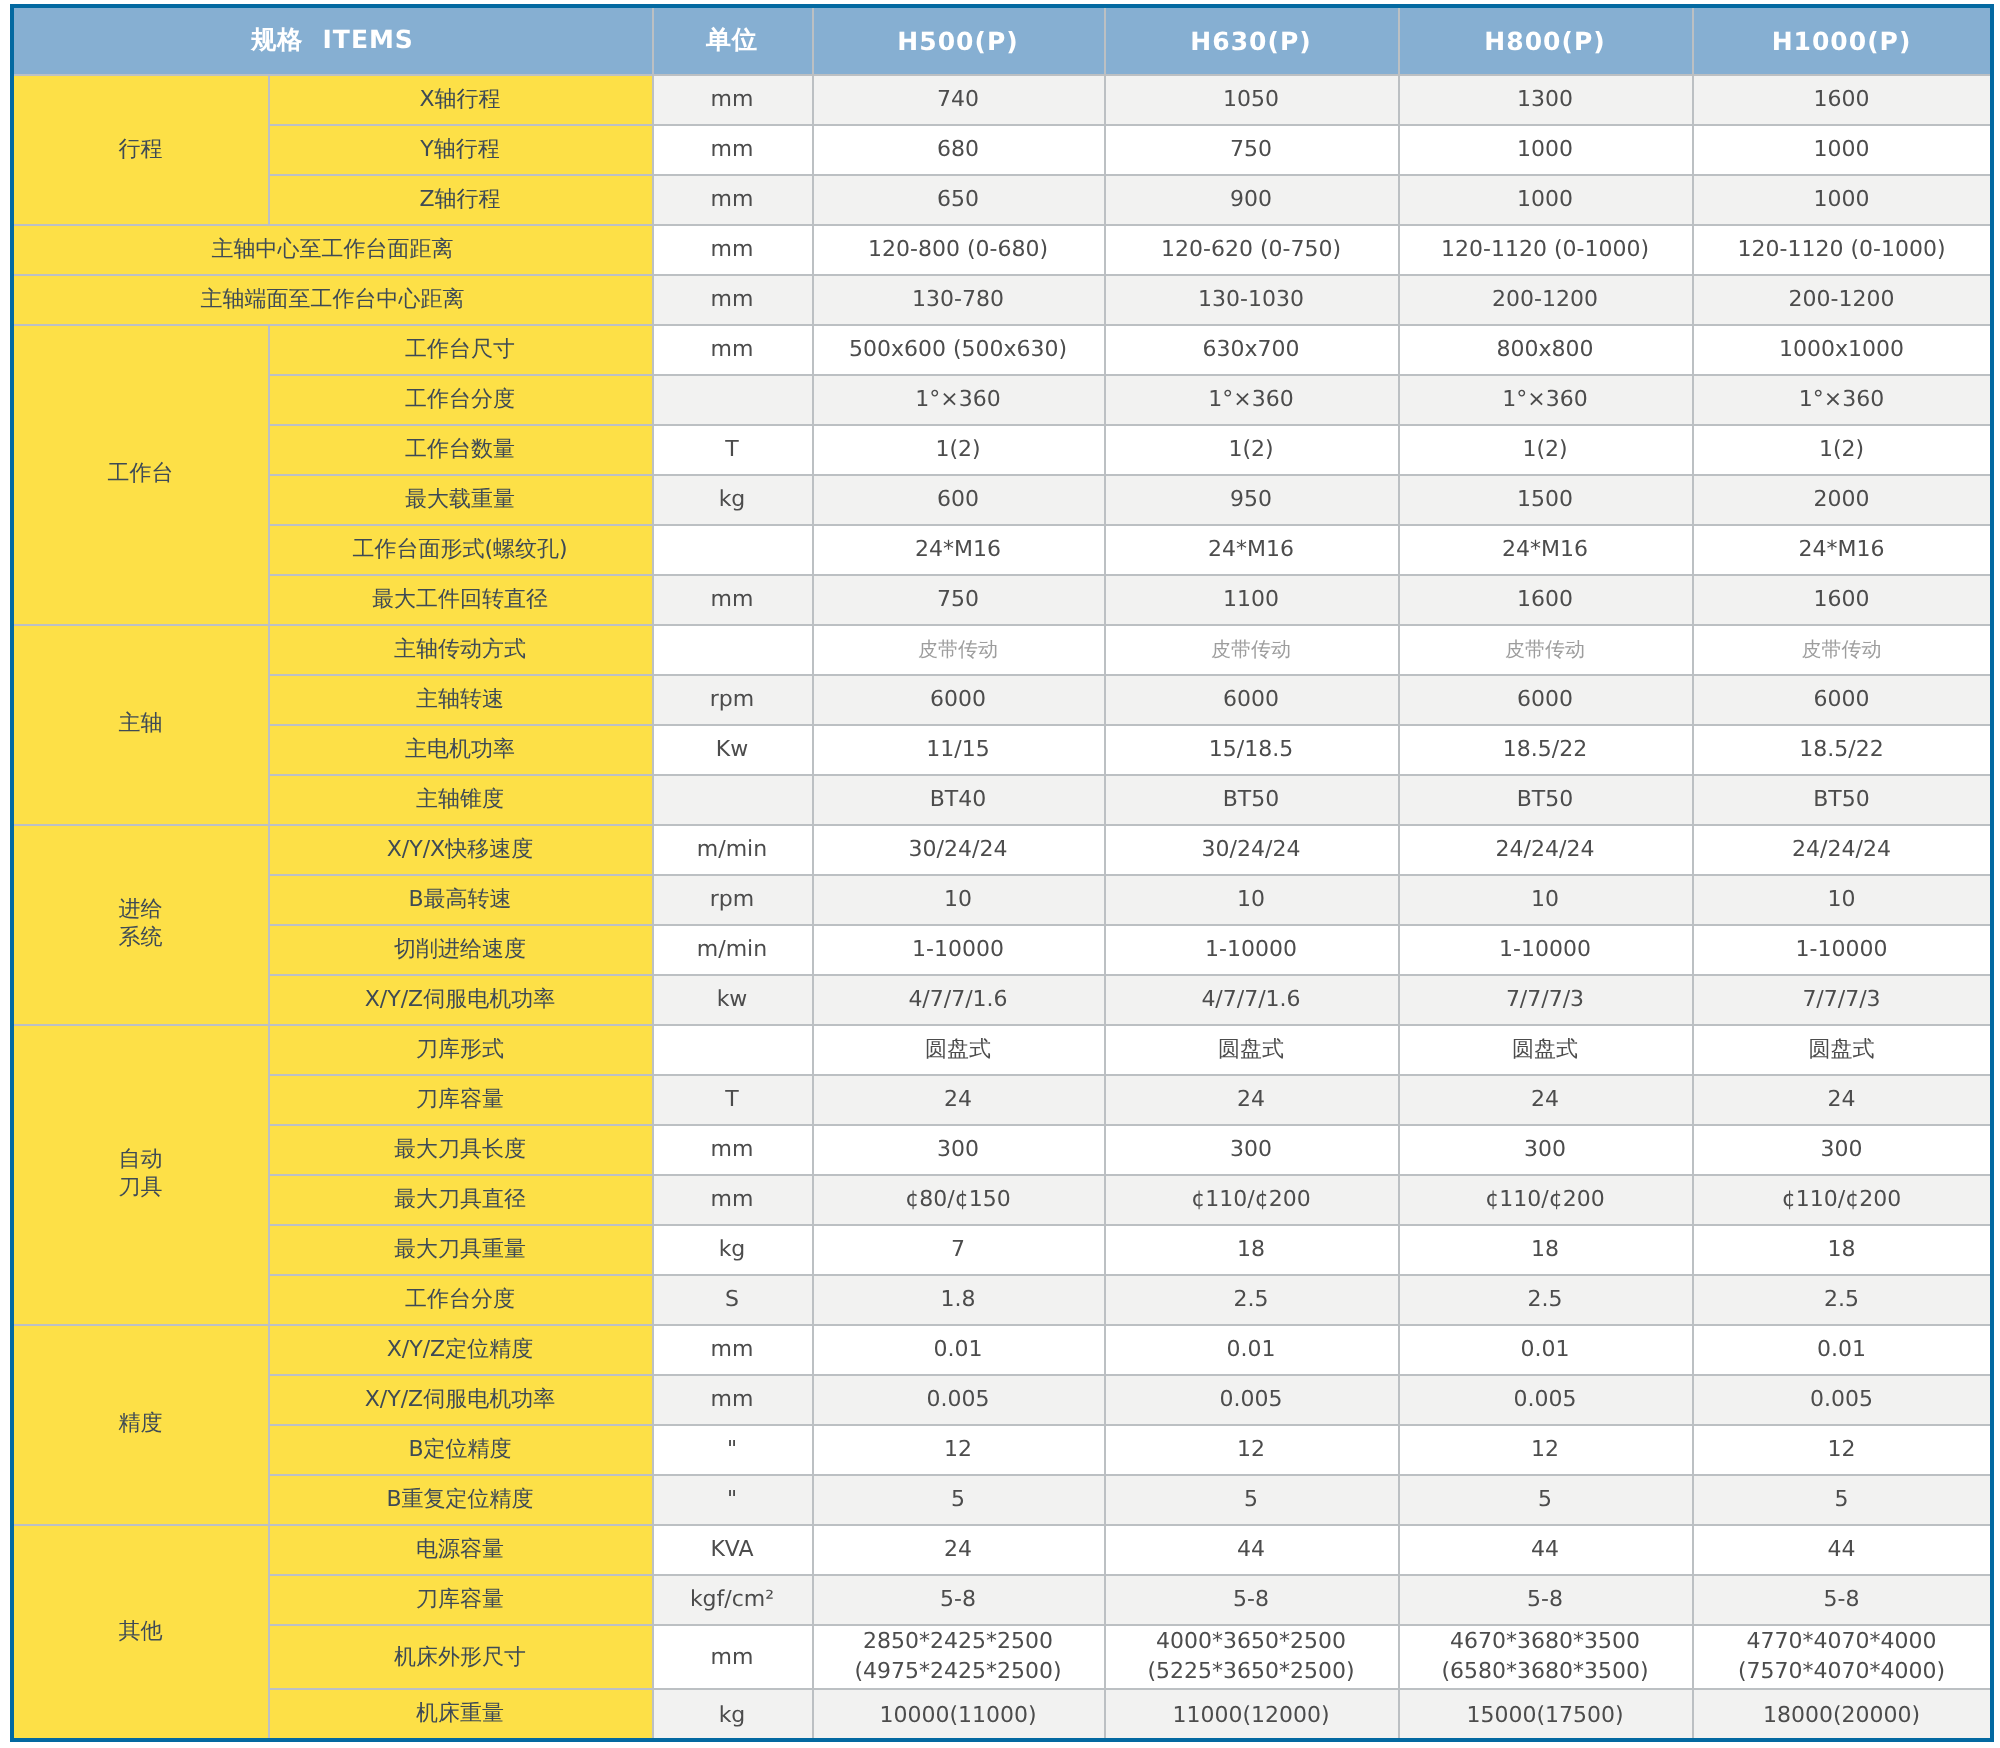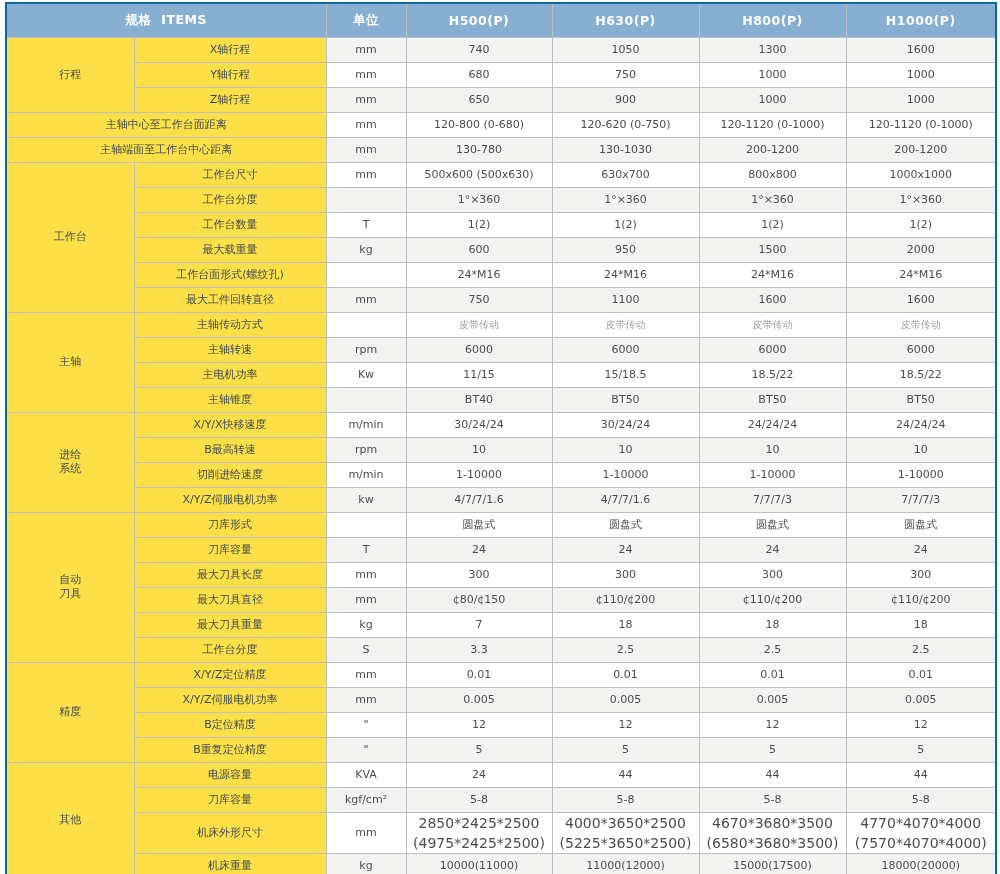"3.3" td.val { text: 3.3 -> 1.8 }
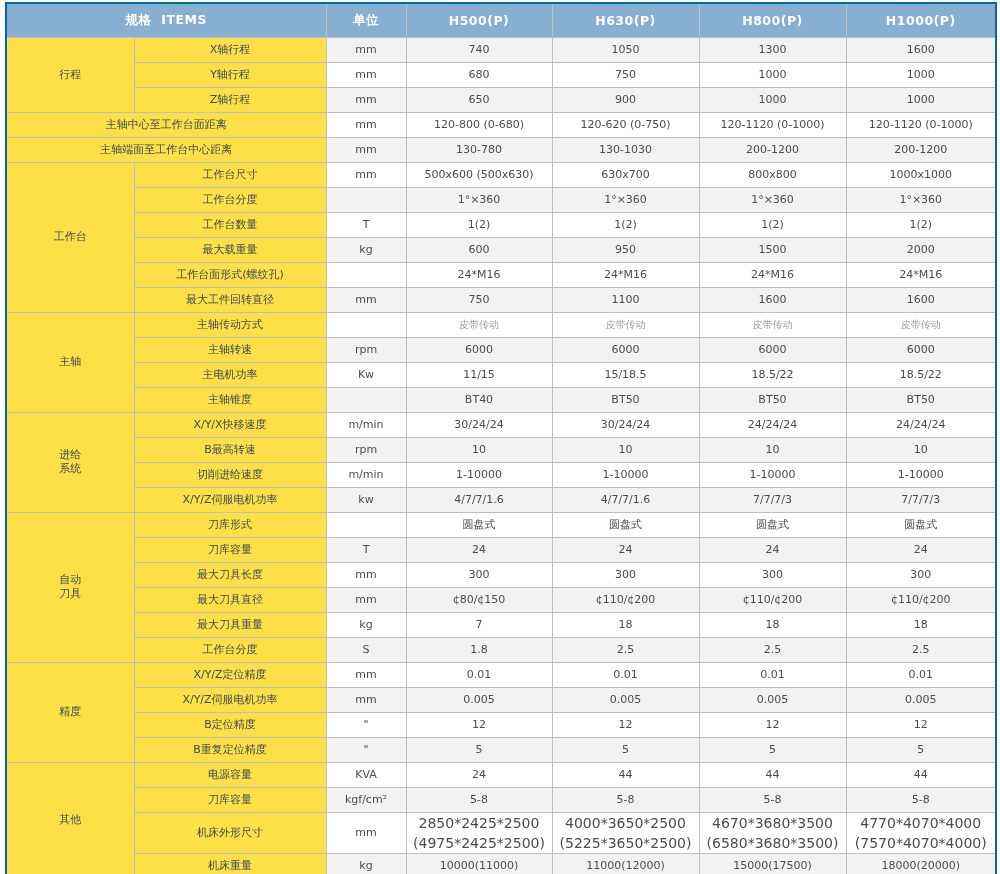"2850*2425*2500" tbody tr.tall td.val { font-size: 14px -> 11px }
